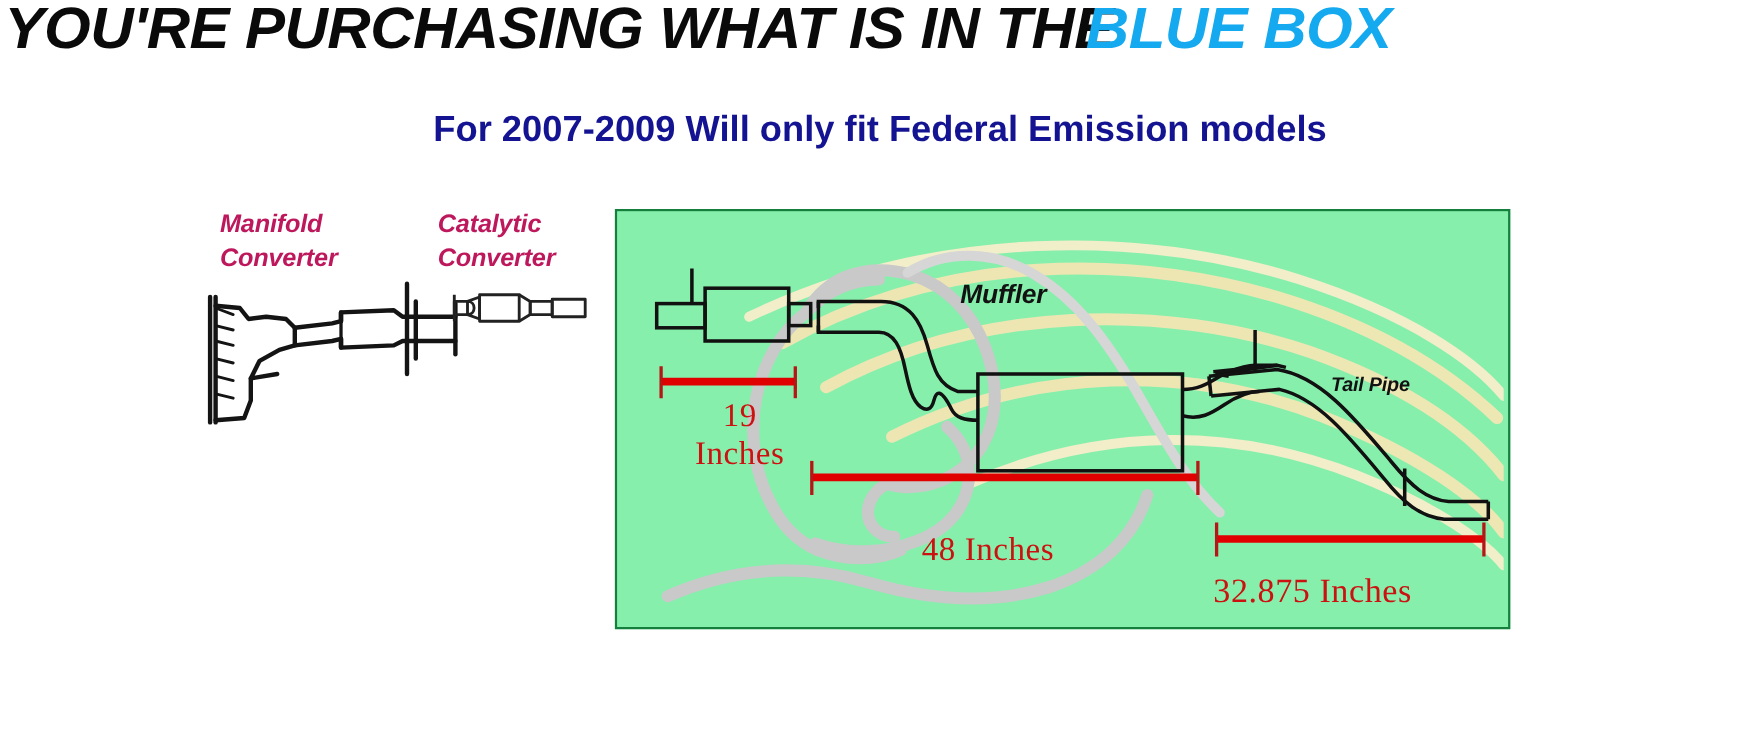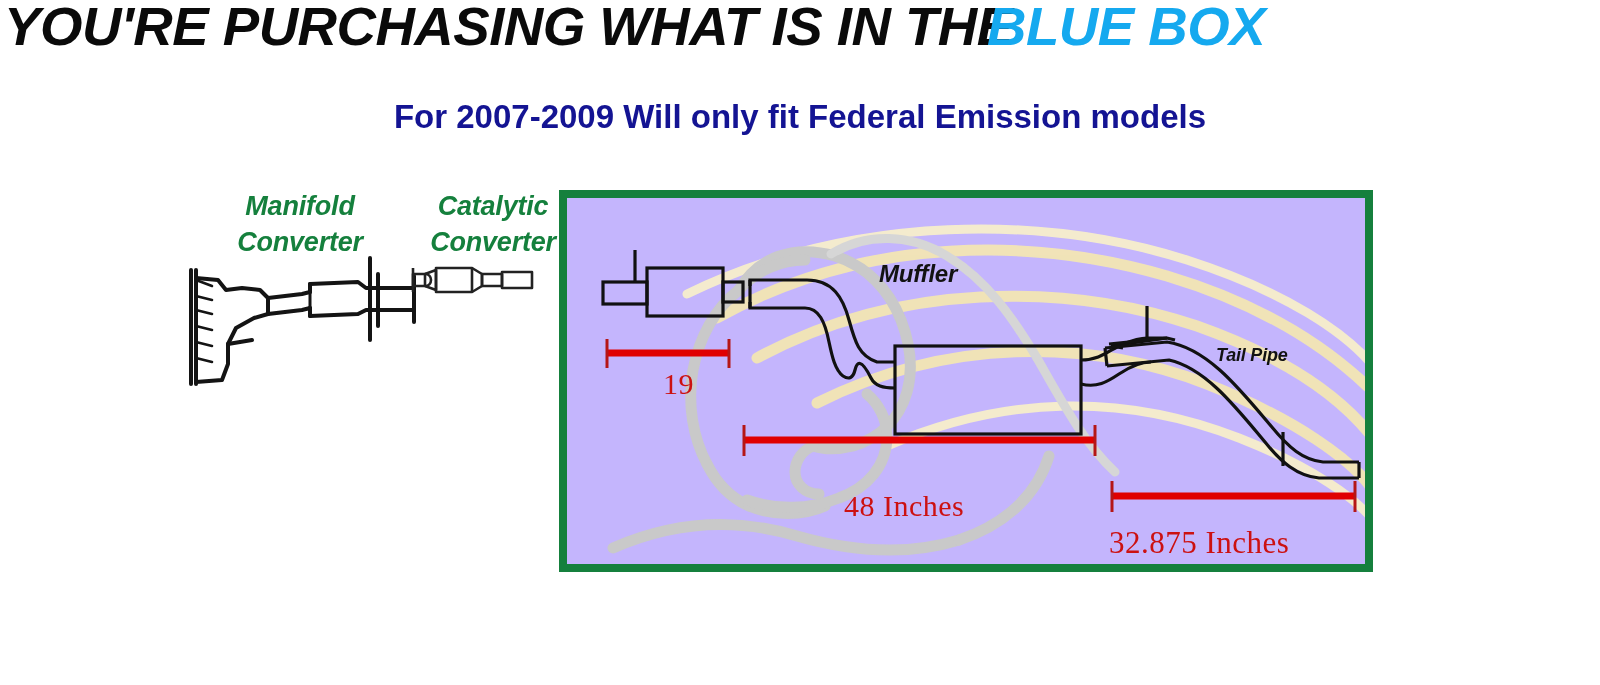"Manifold" .part-label { color: #15803d -> #be185d; font-size: 27px -> 23px; text-align: center -> left }
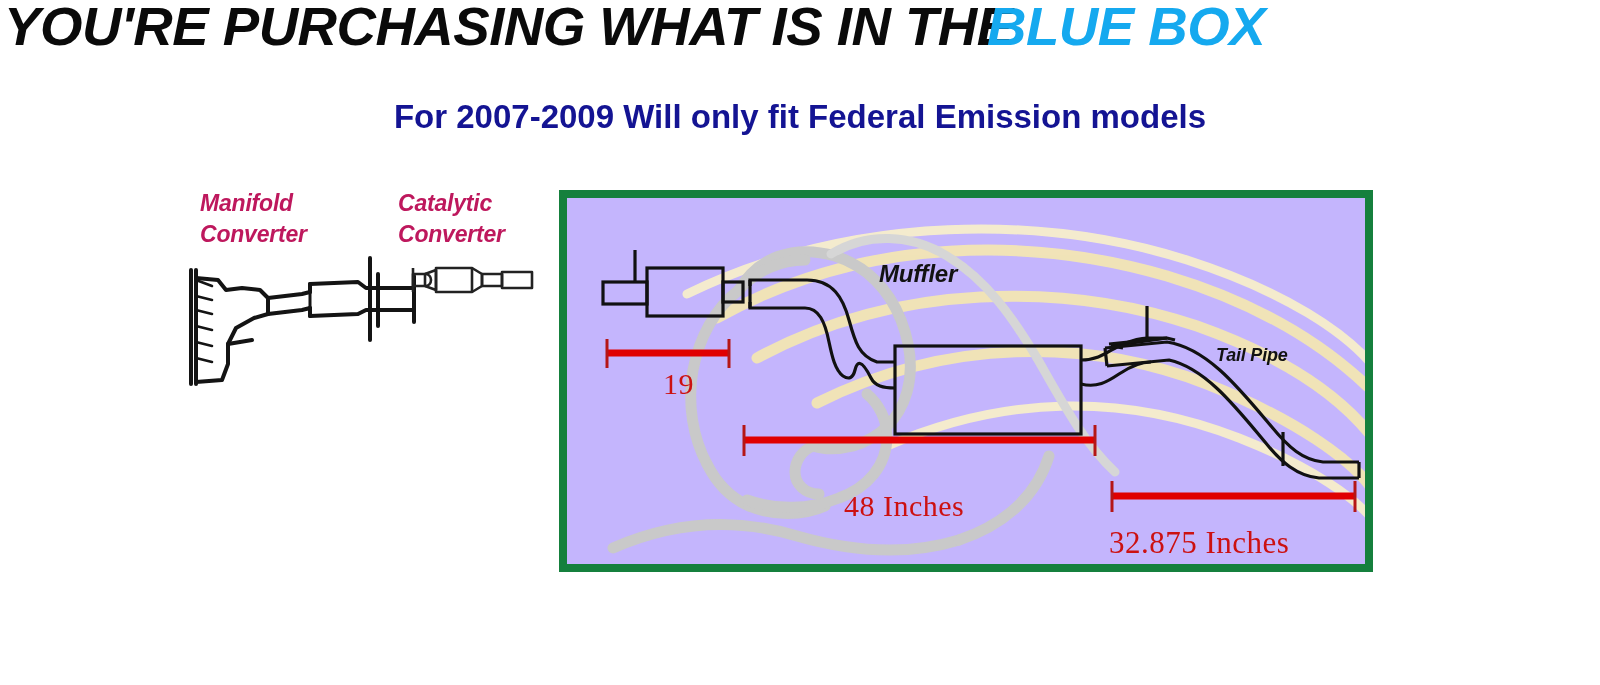"Muffler" #blue-box { background: #c4b5fd -> #86efac; border: 8px solid #15803d -> 2px solid #15803d }
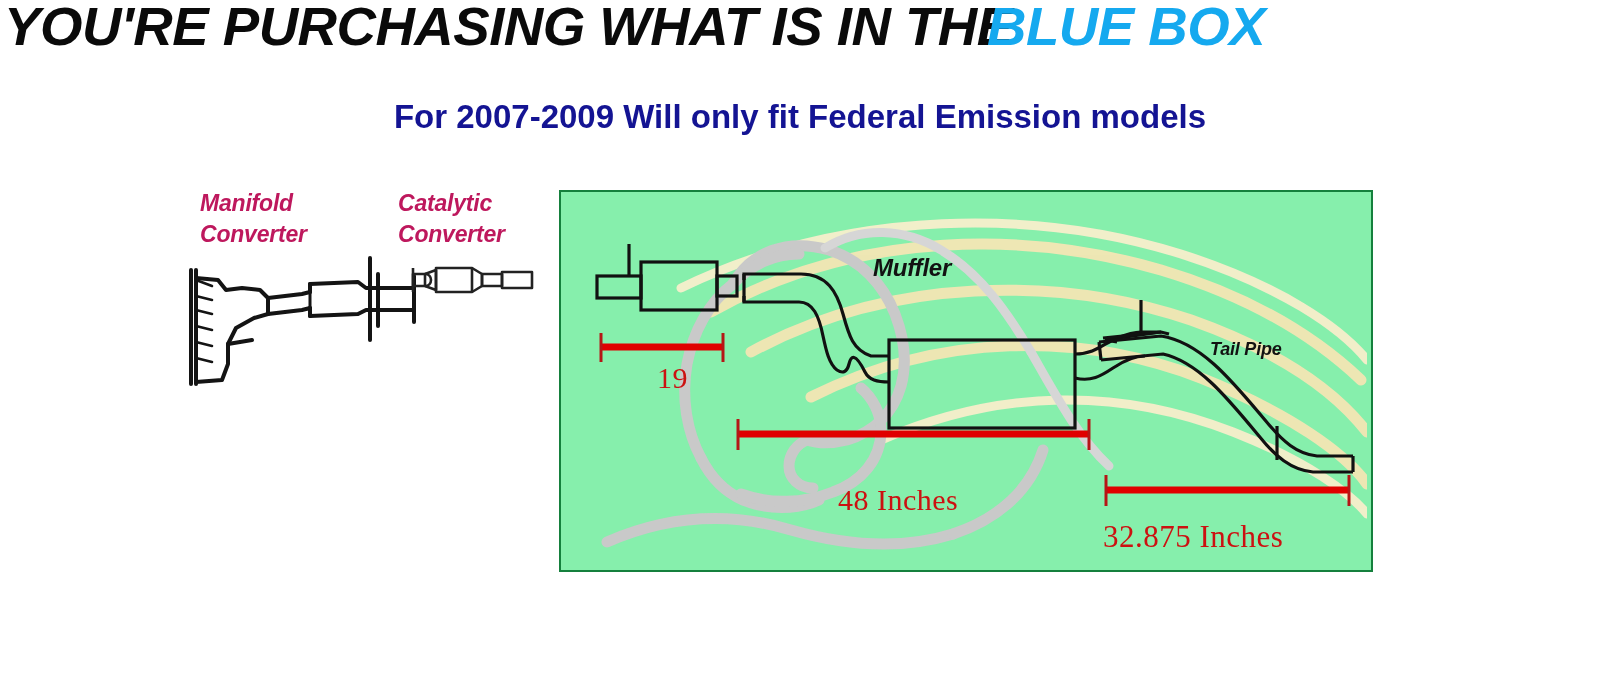"Inches" div { html: none -> <div>Inches</div> }
